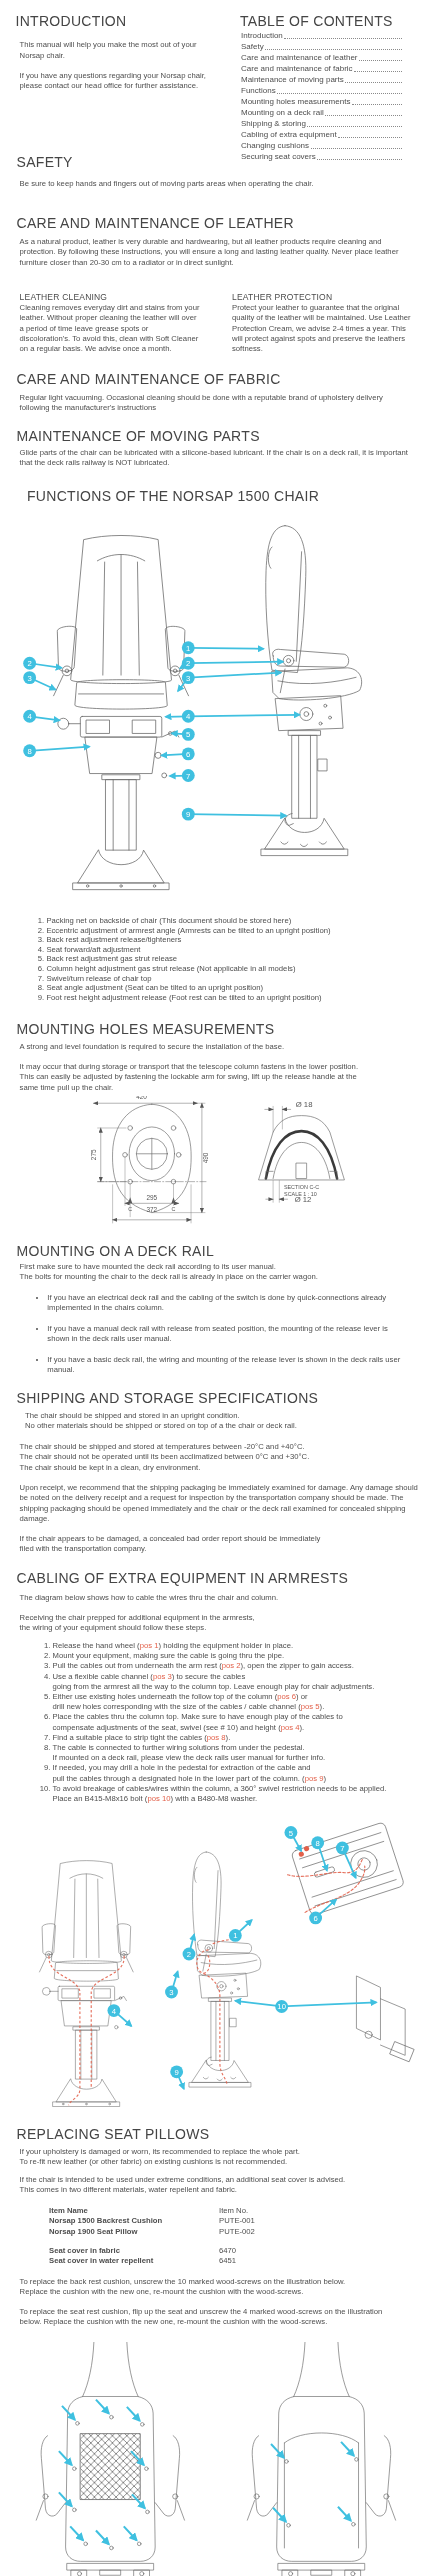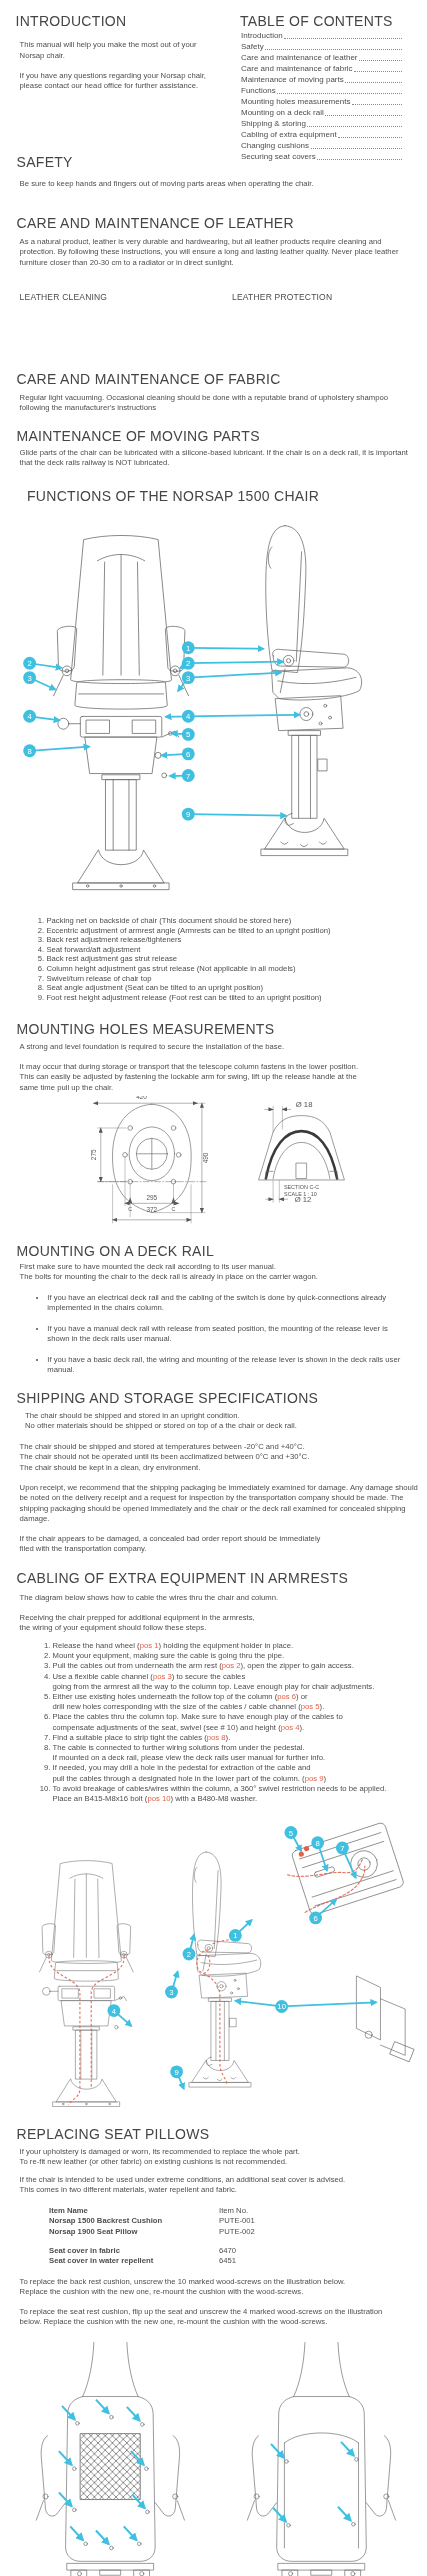"Cleaning removes everyday dirt and" p { html: none -> <p>Cleaning removes everyday dirt and stains from your leather. Without proper cleaning the leather will over a period of time leave grease spots or discoloration's. To avoid this, clean with Soft Cleaner on a regular basis. We advise once a month.</p> }
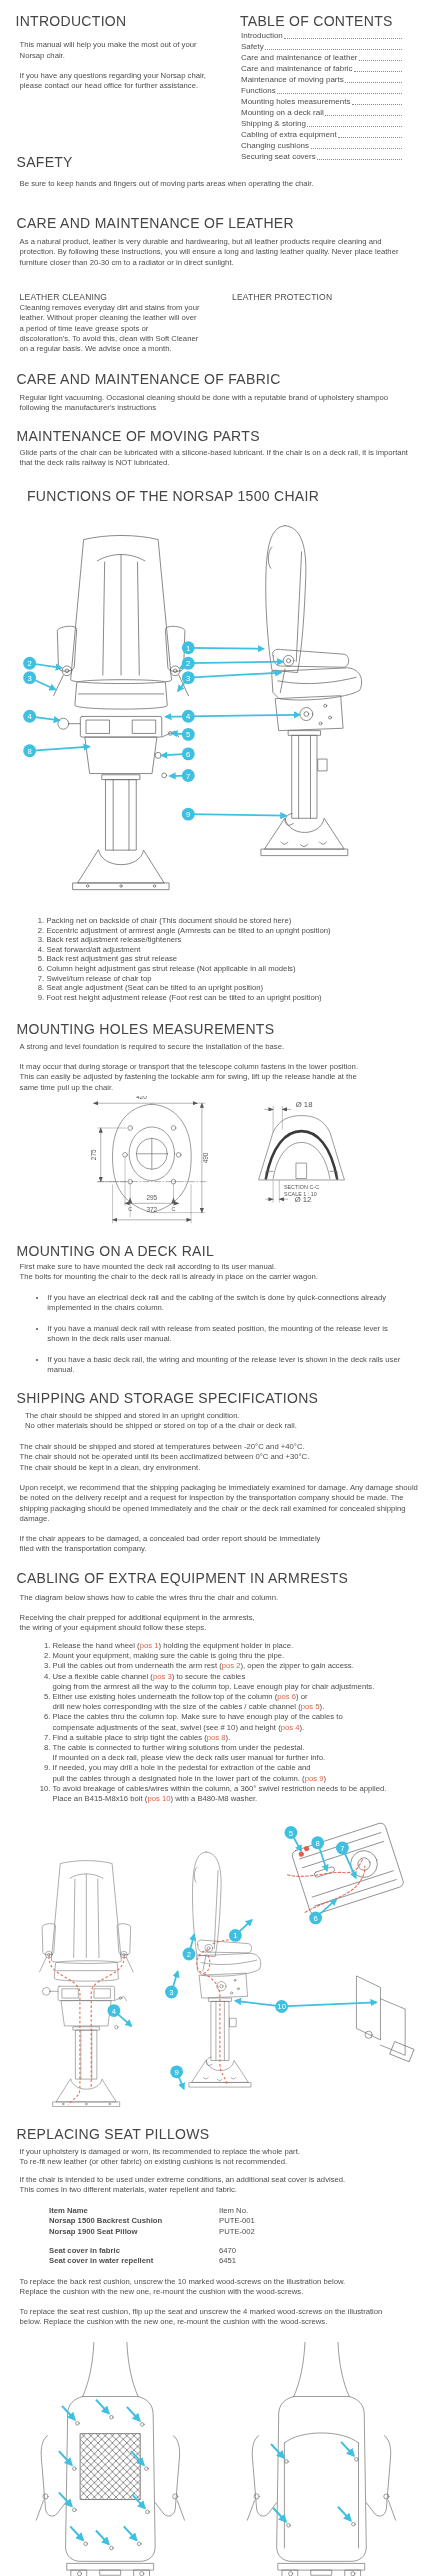"Protect your leather to guarantee" p { html: none -> <p>Protect your leather to guarantee that the original quality of the leather will be maintained. Use Leather Protection Cream, we advise 2-4 times a year. This will protect against spots and preserve the leathers softness.</p> }
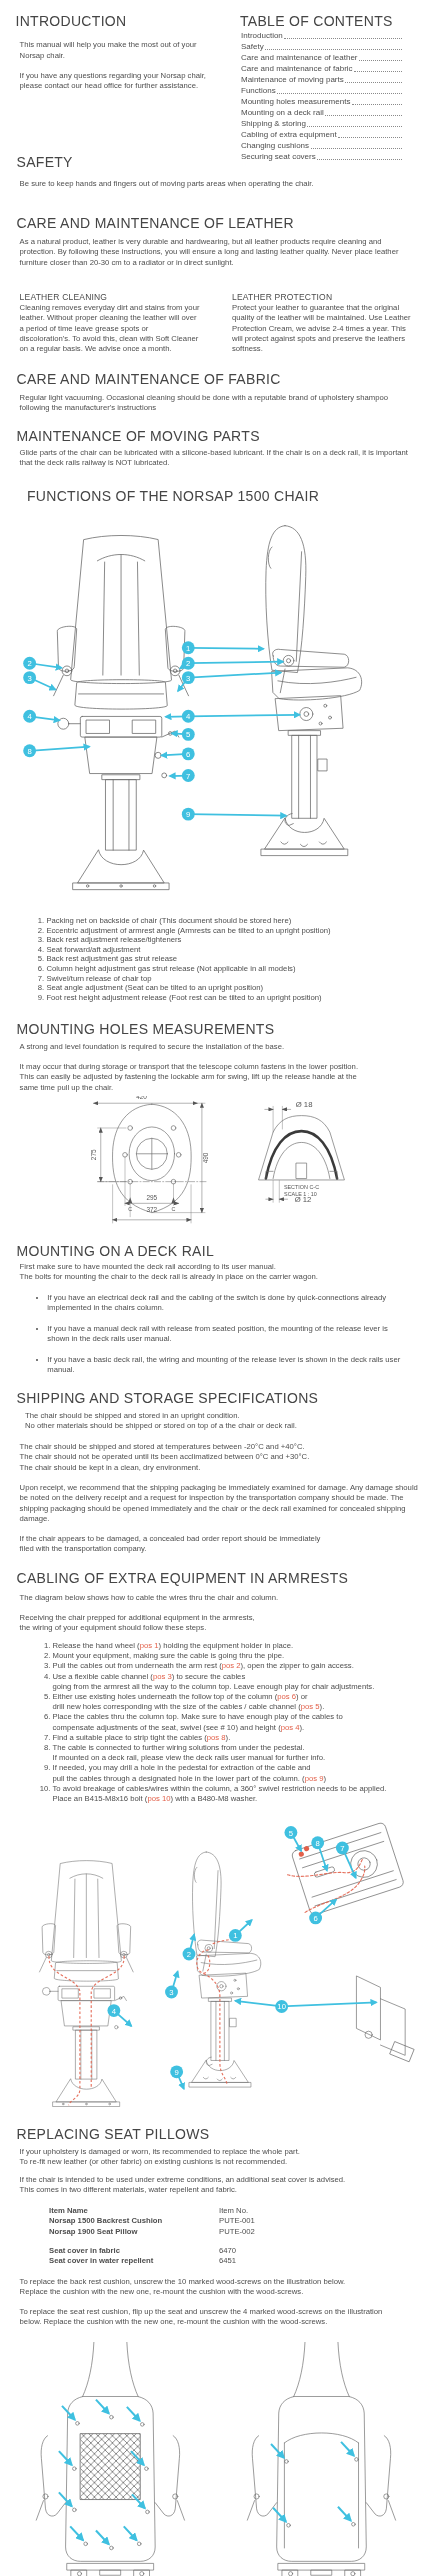"Regular light vacuuming. Occasional" p.abs { text: shampoo -> delivery }
